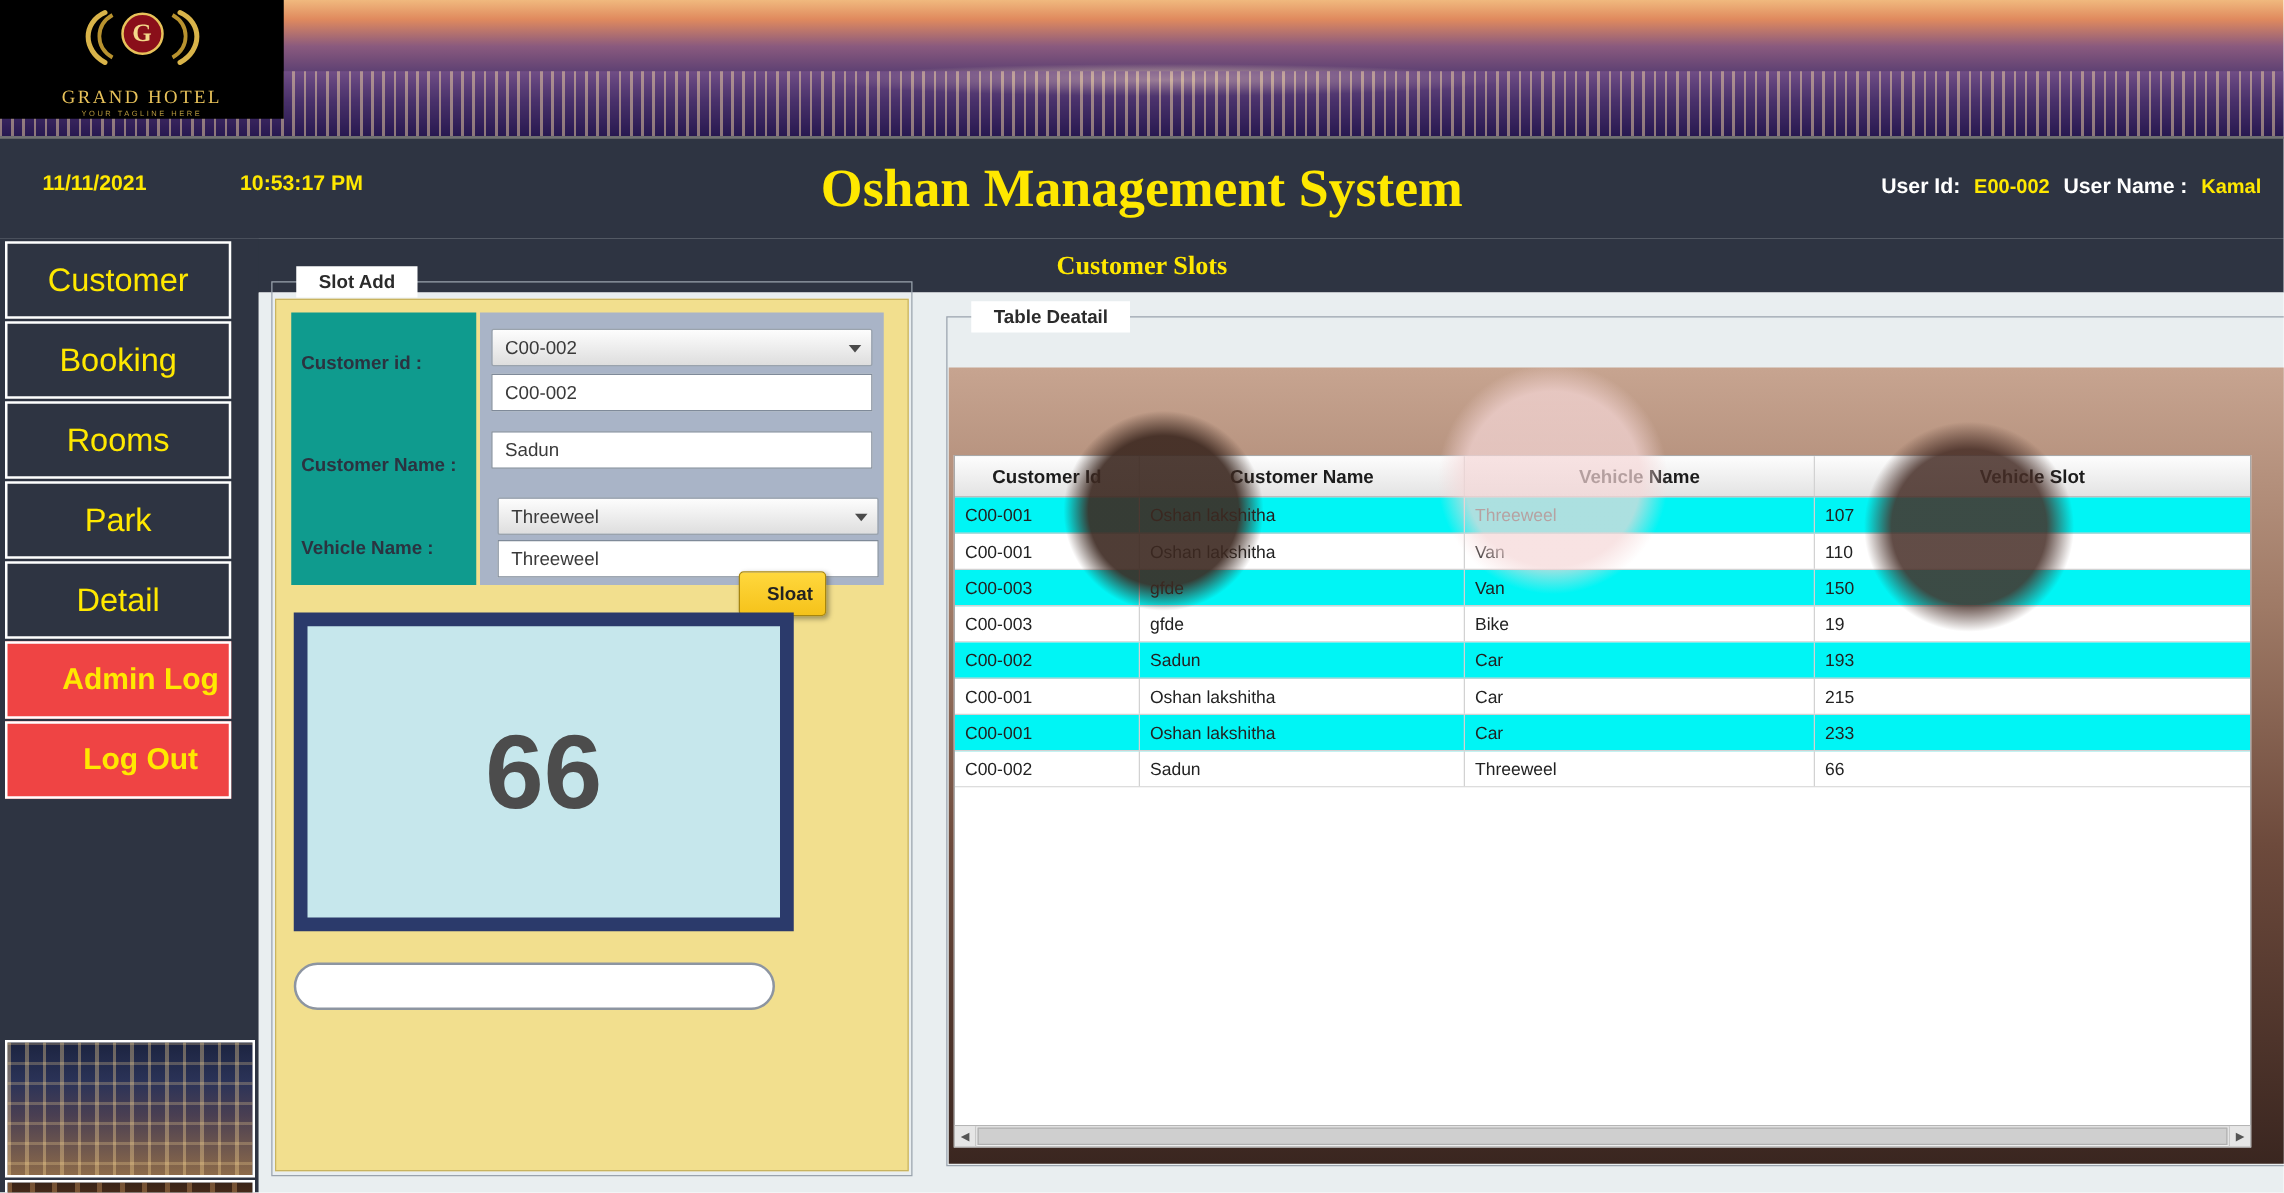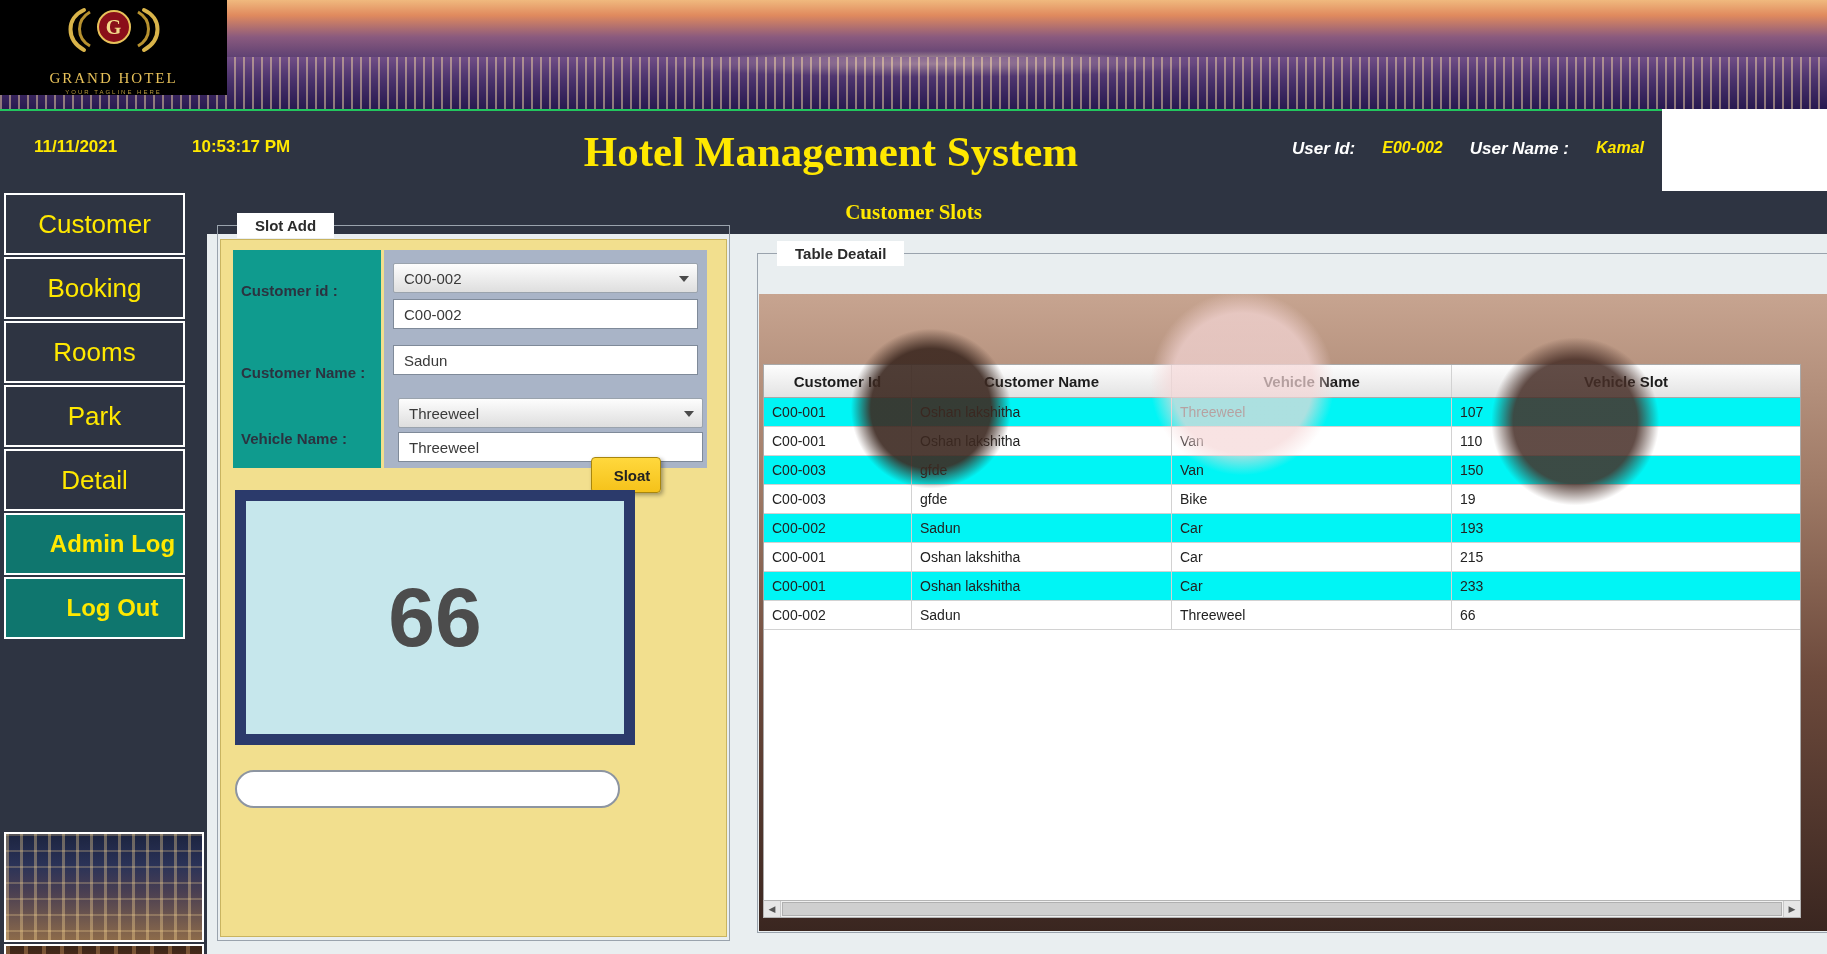"11/11/2021" .titlebar { border-top: 2px solid #22c55e -> 2px solid #737373; width: 1662px -> 1827px }
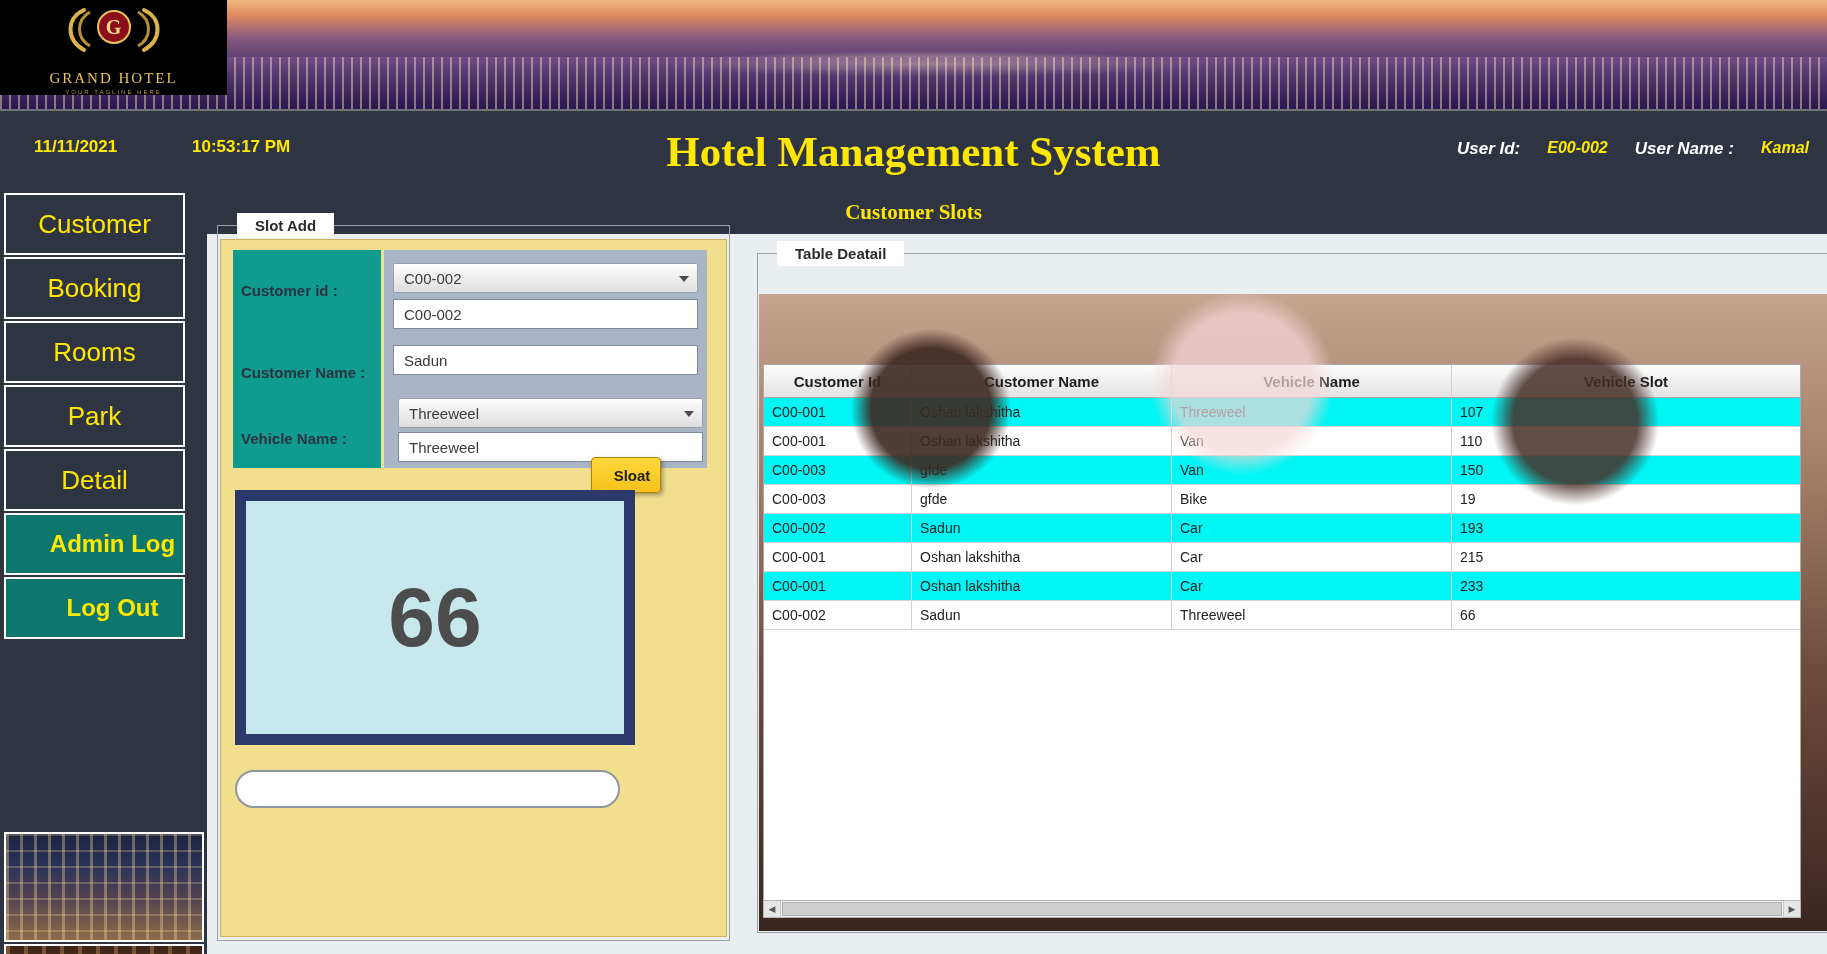"Hotel Management System" div.app-title { text: Hotel -> Oshan }
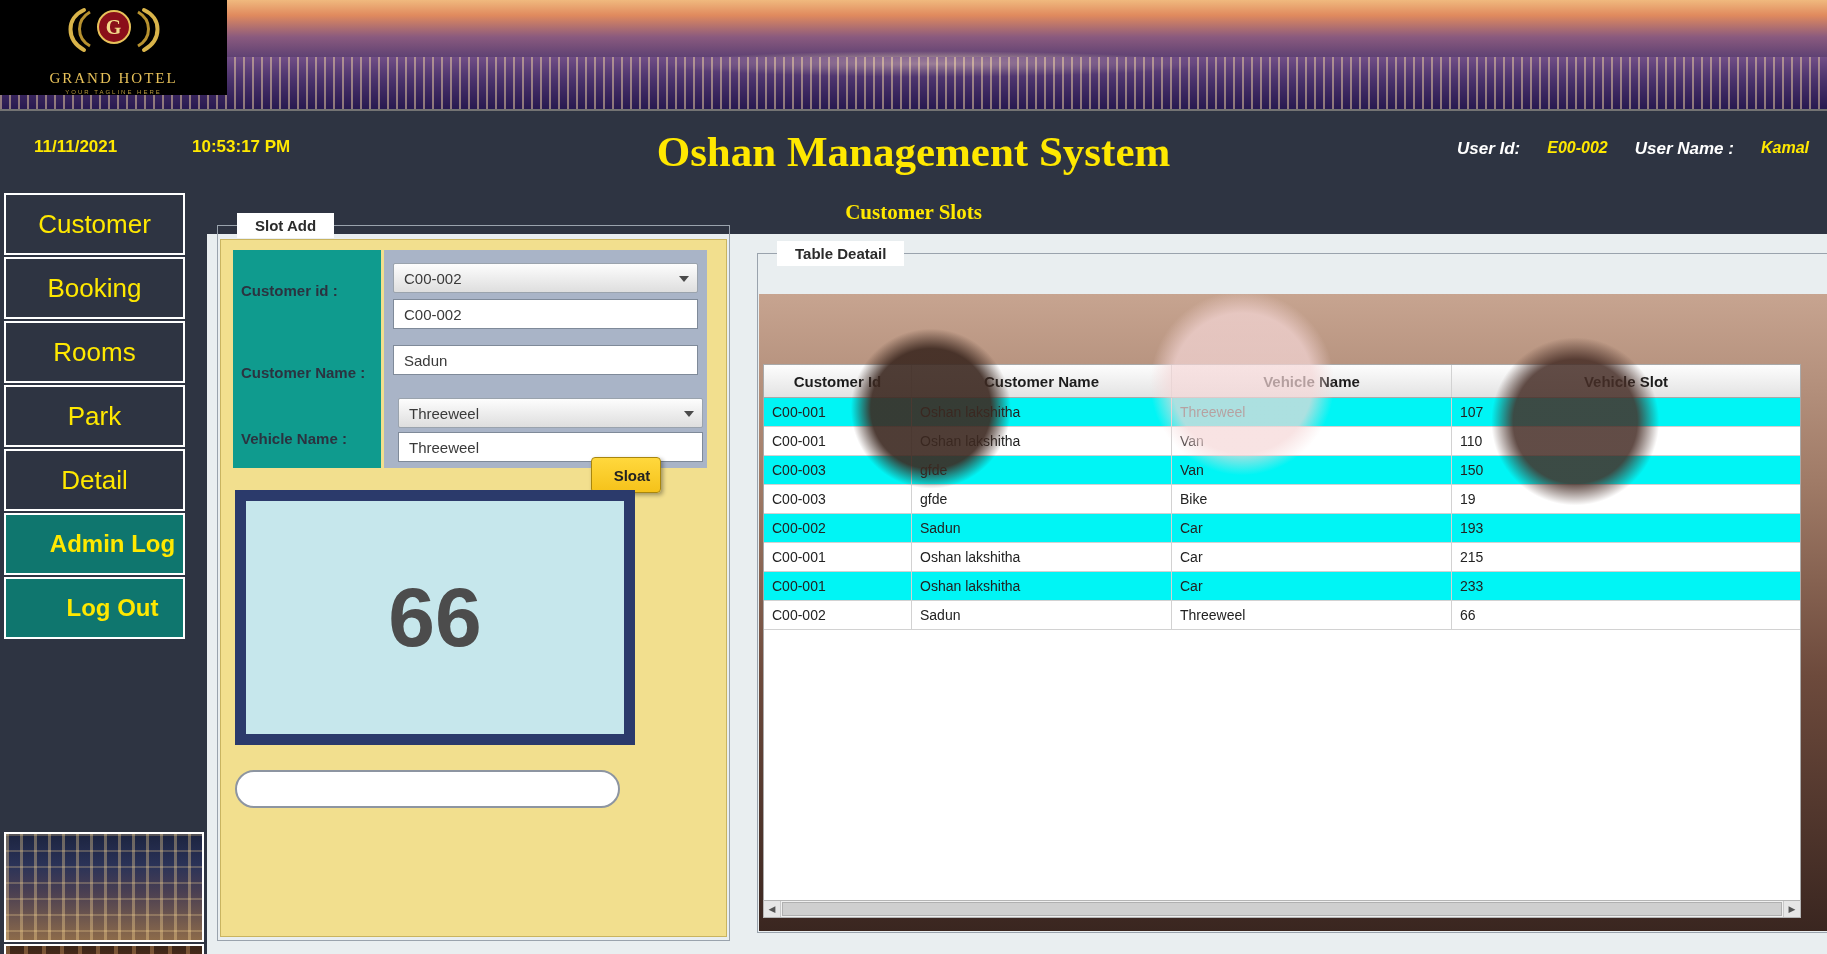"User Id:" .userinfo { align-items: flex-start -> flex-end; font-style: italic -> none; gap: 27px -> 11px }
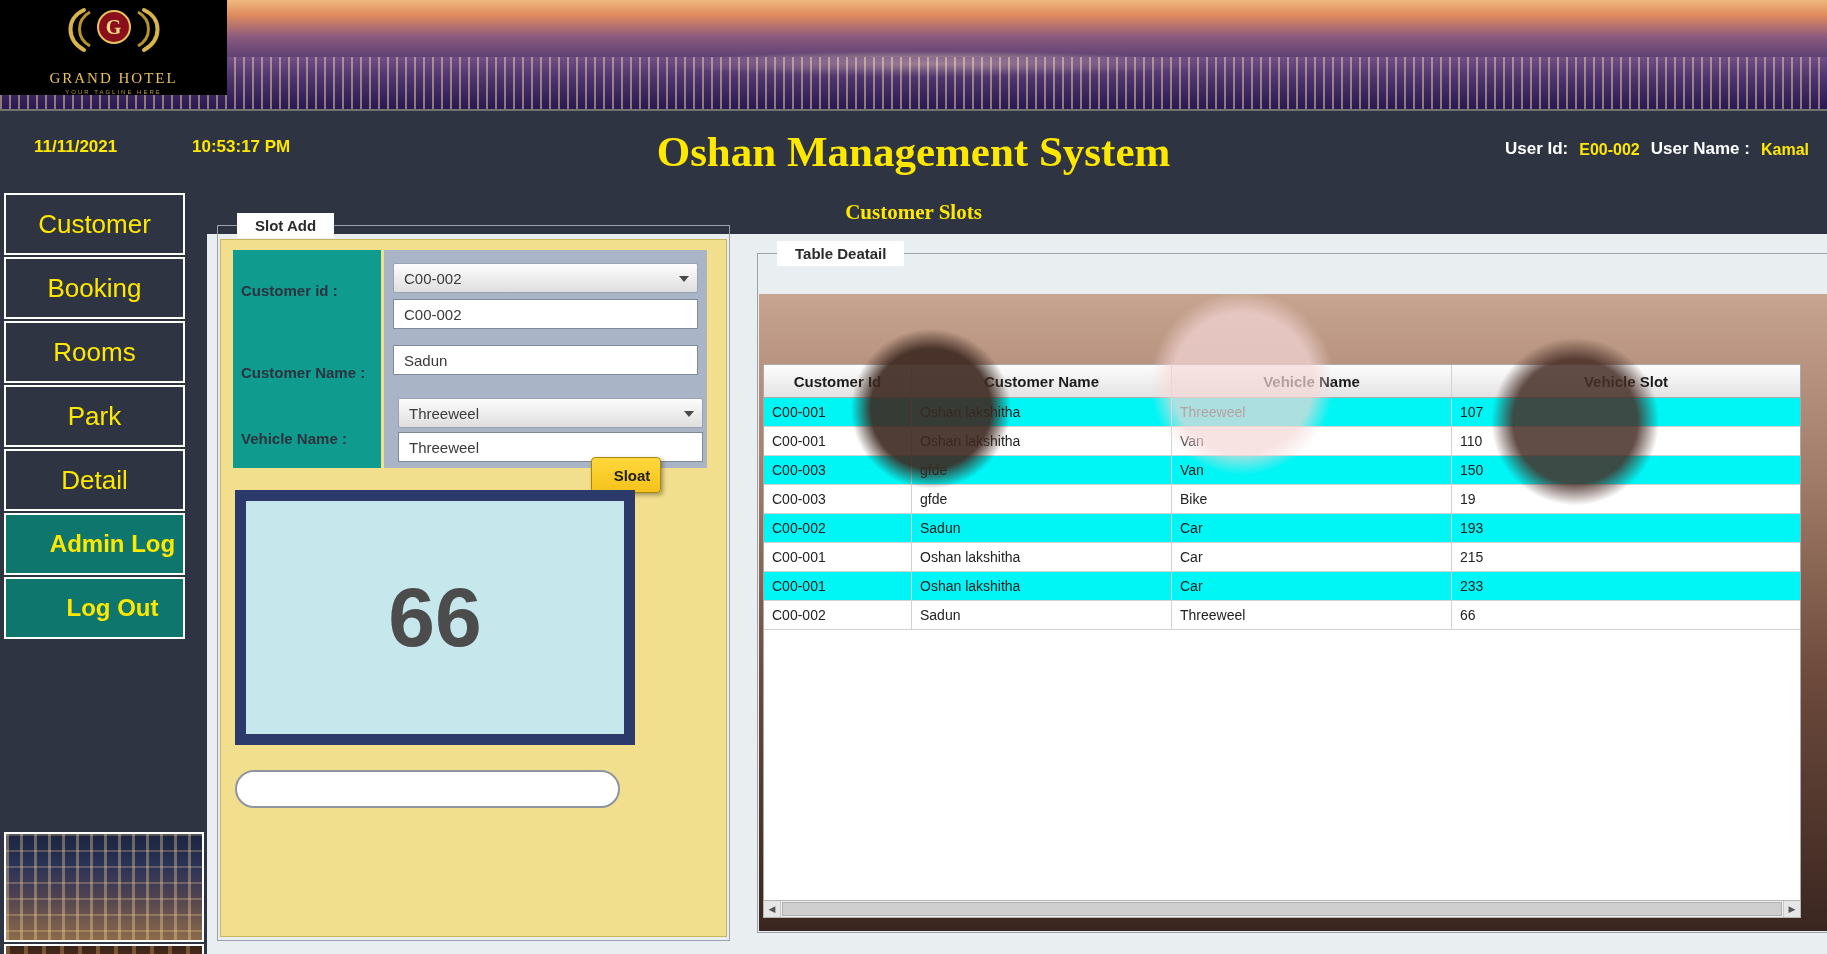"Admin Log" .side-btn.alert { background: #0f766e -> #ef4444 }
